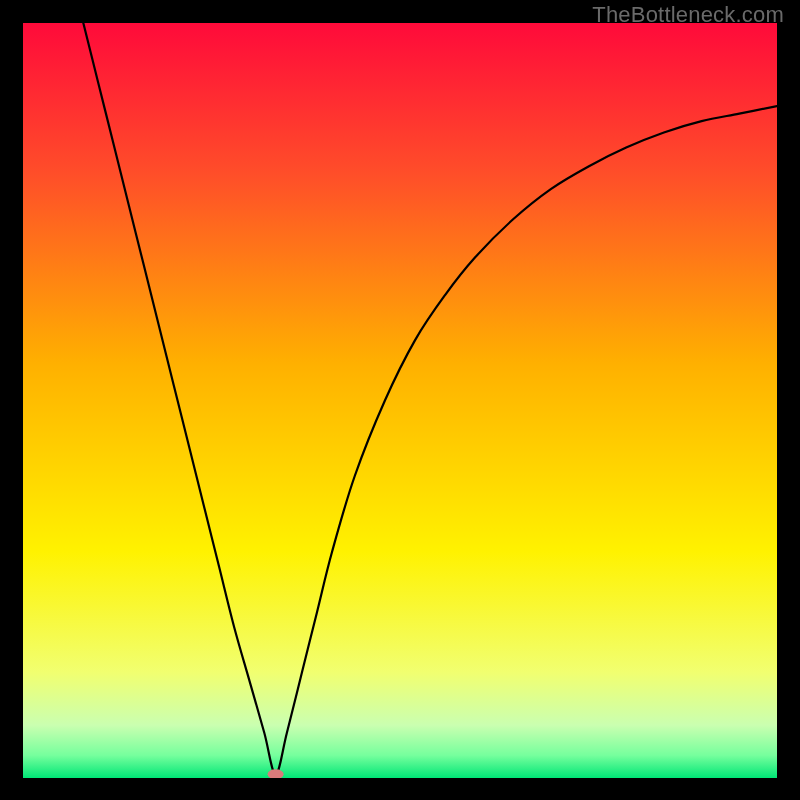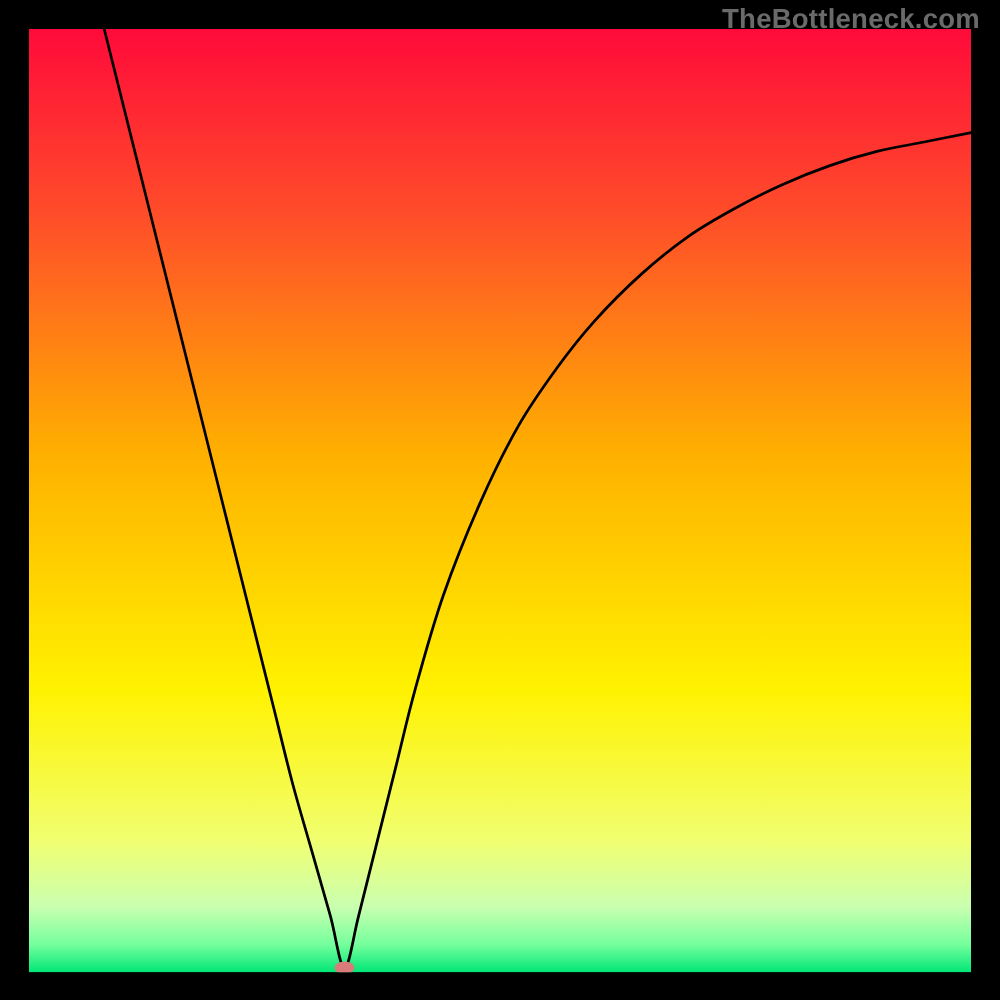"TheBottleneck.com" .watermark { font-weight: 700 -> 400 }
